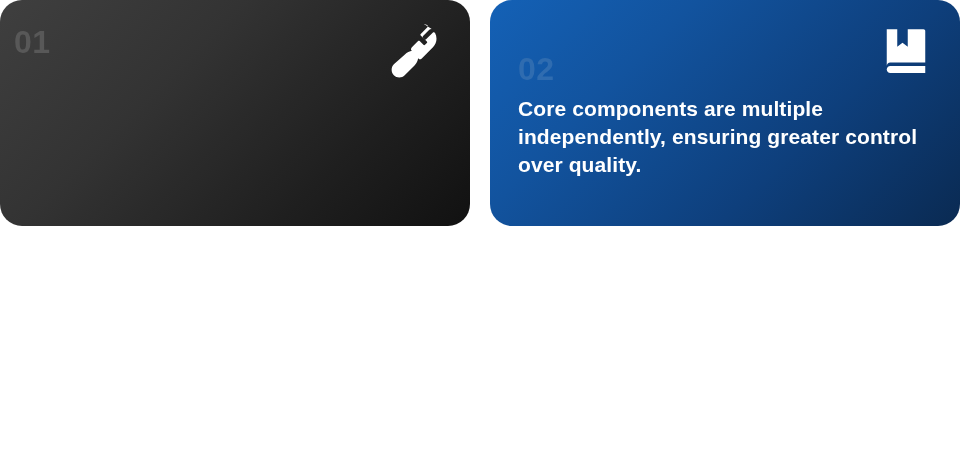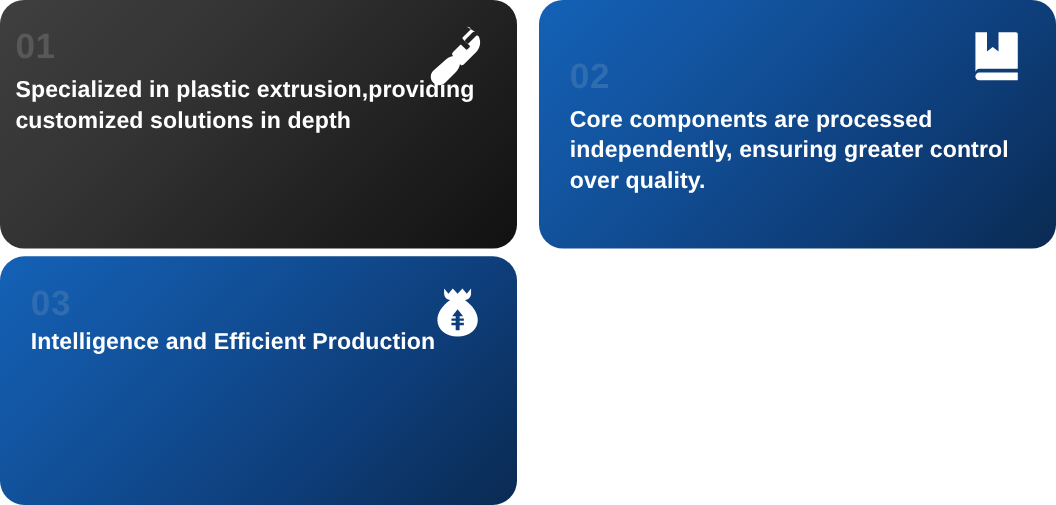"Specialized in plastic" div.card-text { html: <div>Specialized in plastic extrusion,providing customized solutions in depth</div> -> none }
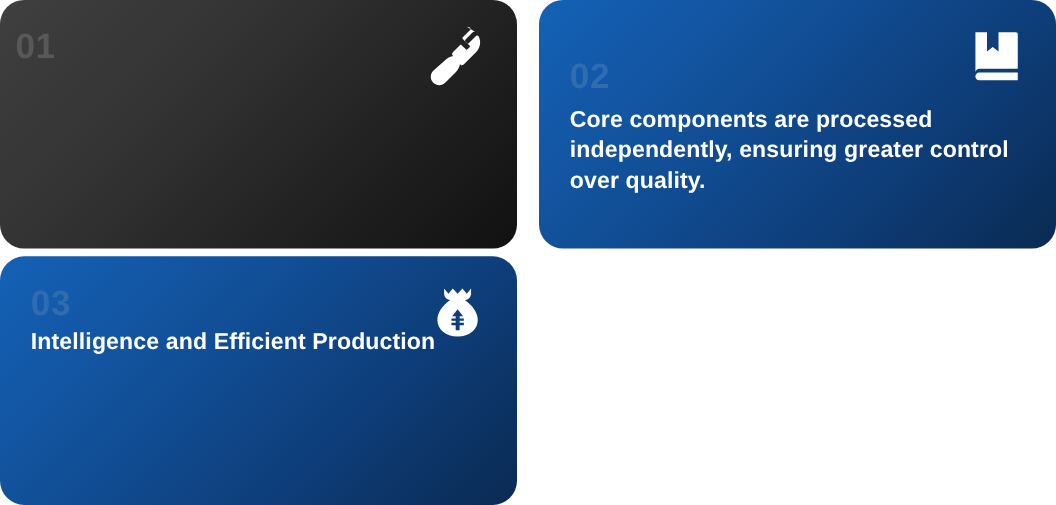"Core components are processed" div.card-text { text: processed -> multiple }
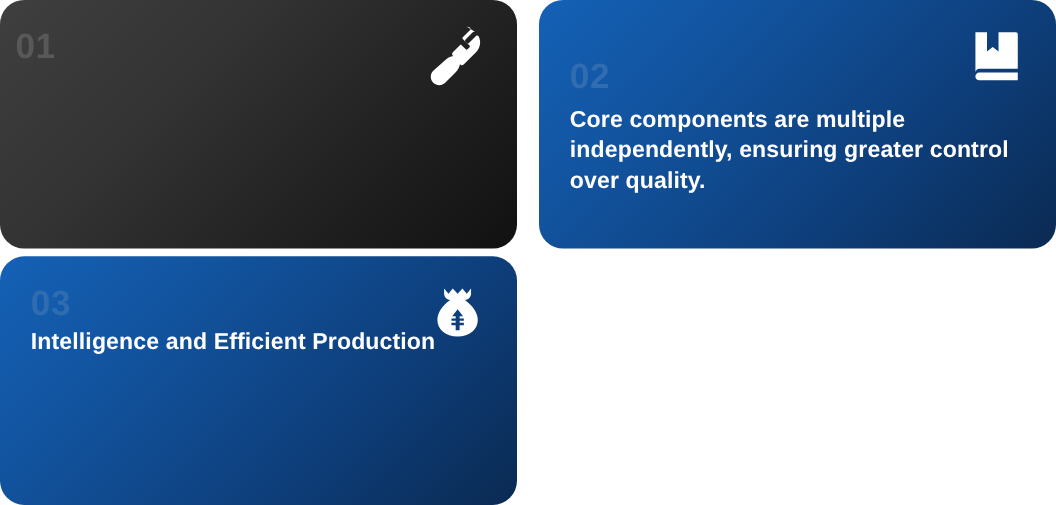"03" div.card { html: <div> <div>03</div> <div>Intelligence and Efficient Production</div> <span> <svg> <path></path> <path></path> </svg> </span> </div> -> none }
